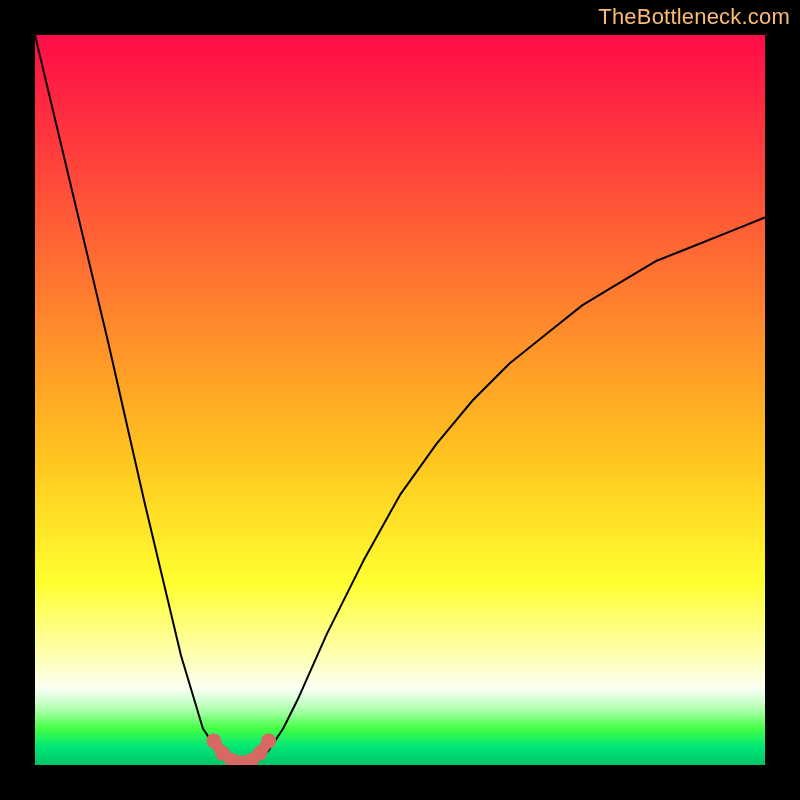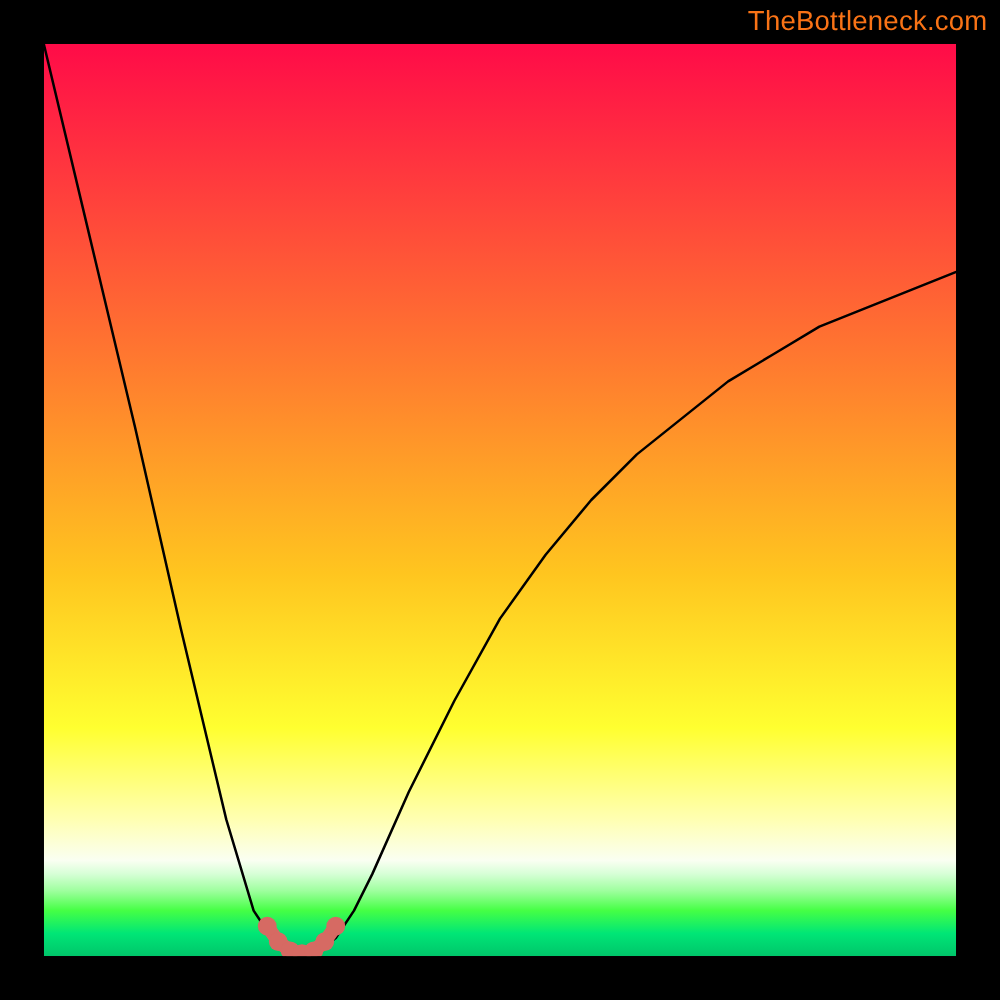"TheBottleneck.com" .watermark { color: #f97316 -> #fdba74 }
